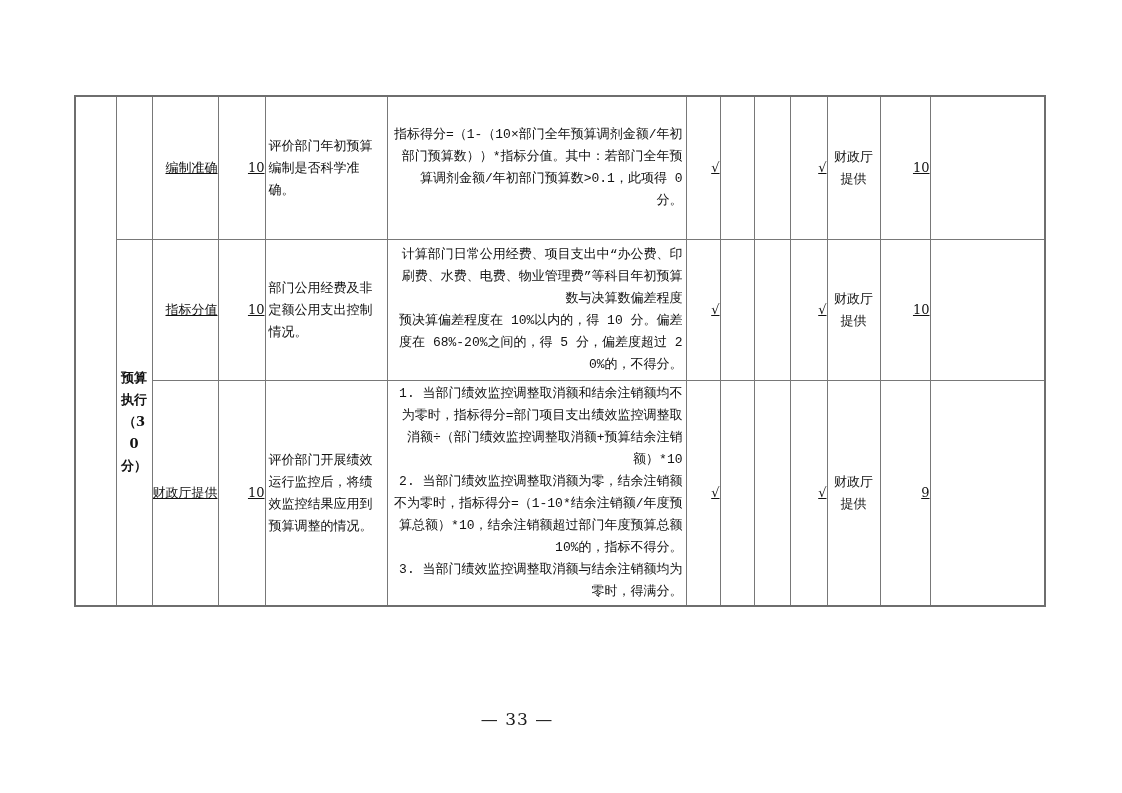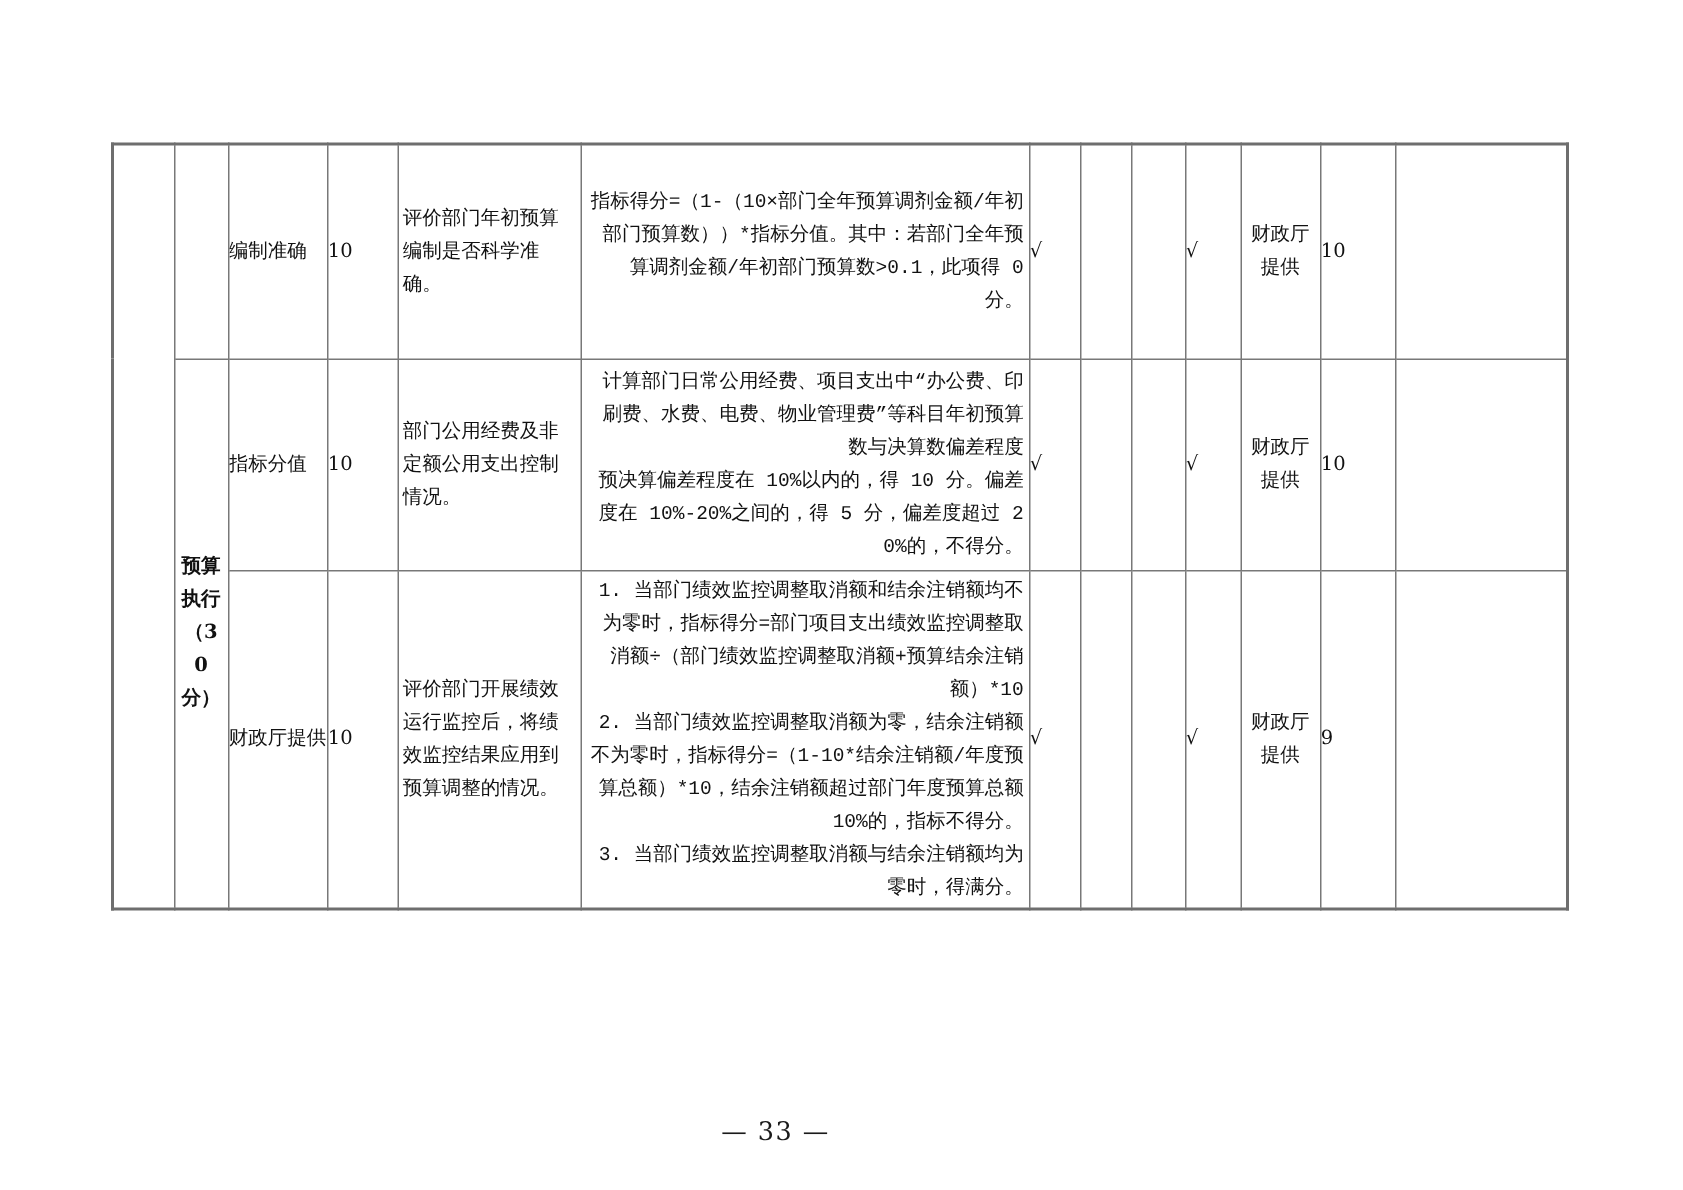"编制准确" td.ctr { text-align: left -> right; text-decoration: none -> underline }
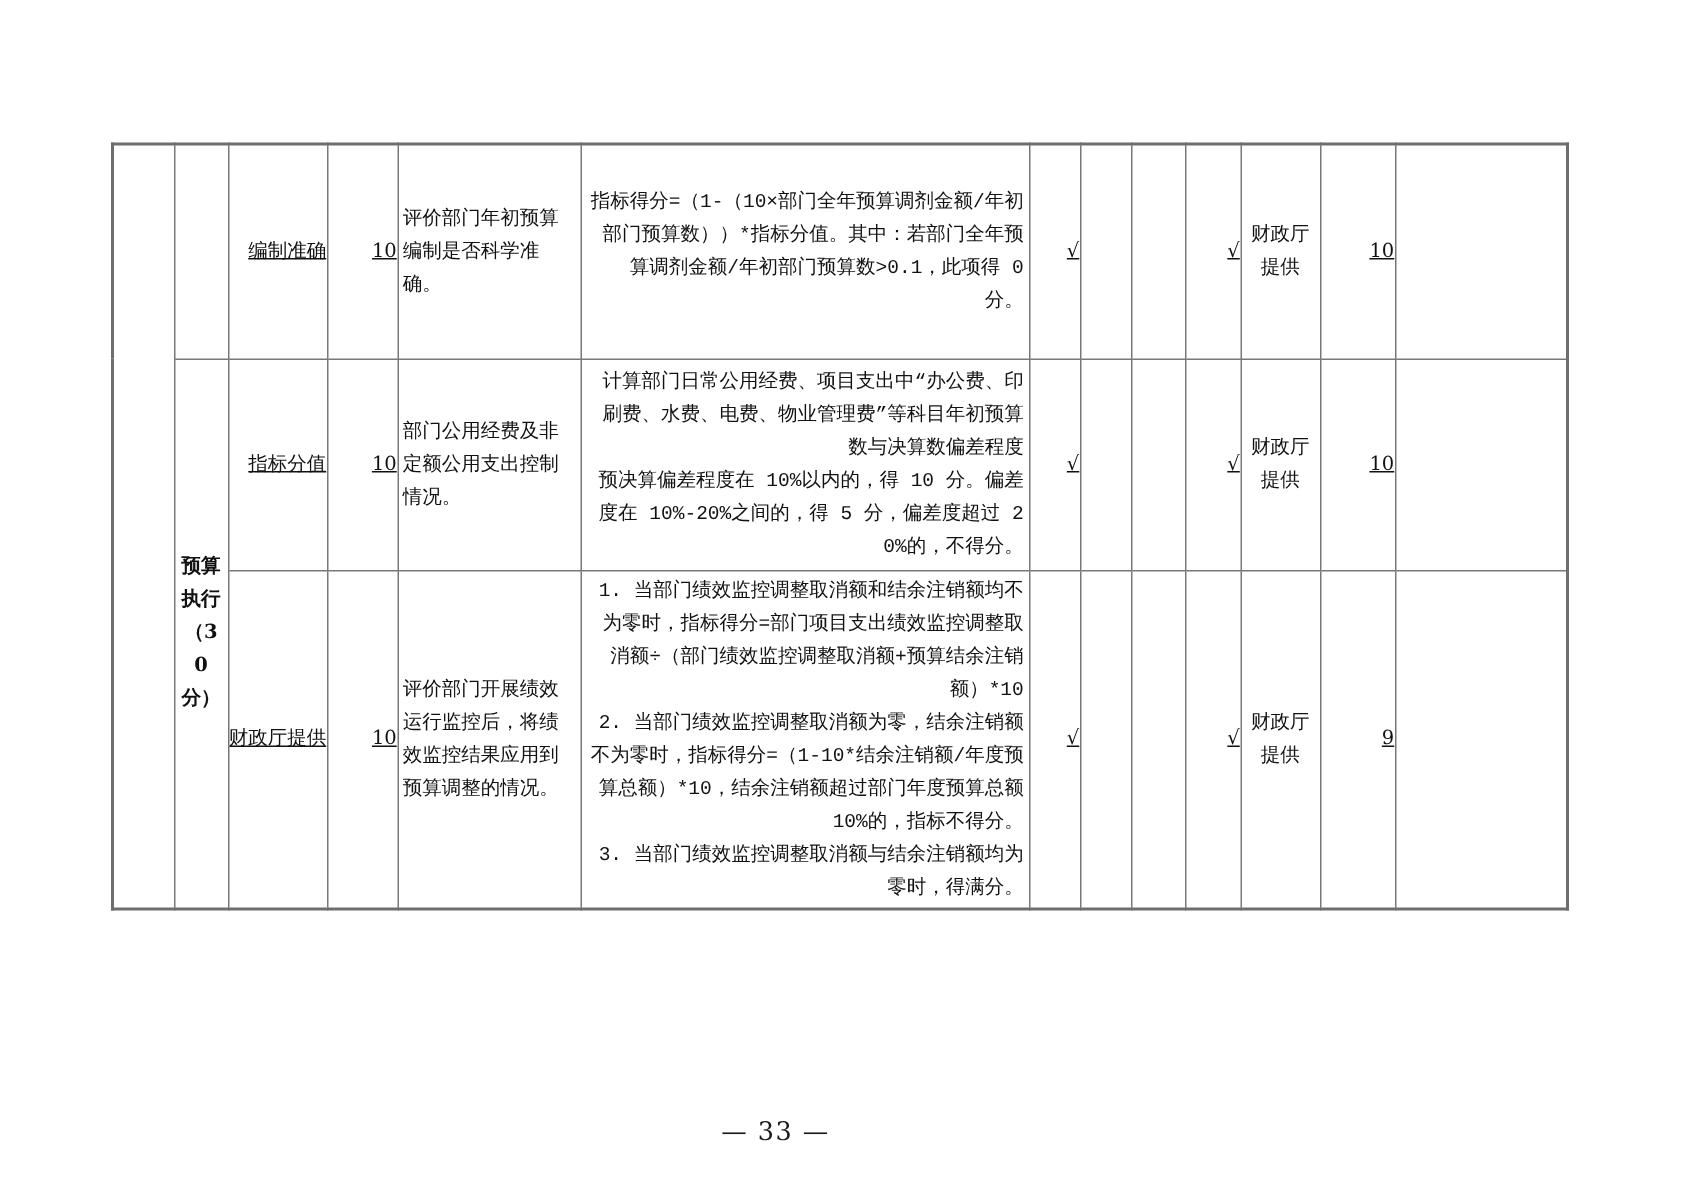"预决算偏差程度在 10%以内的，得 10 分。偏差度在 10%-20%之间的，得" div.para { text: 10%-20% -> 68%-20% }
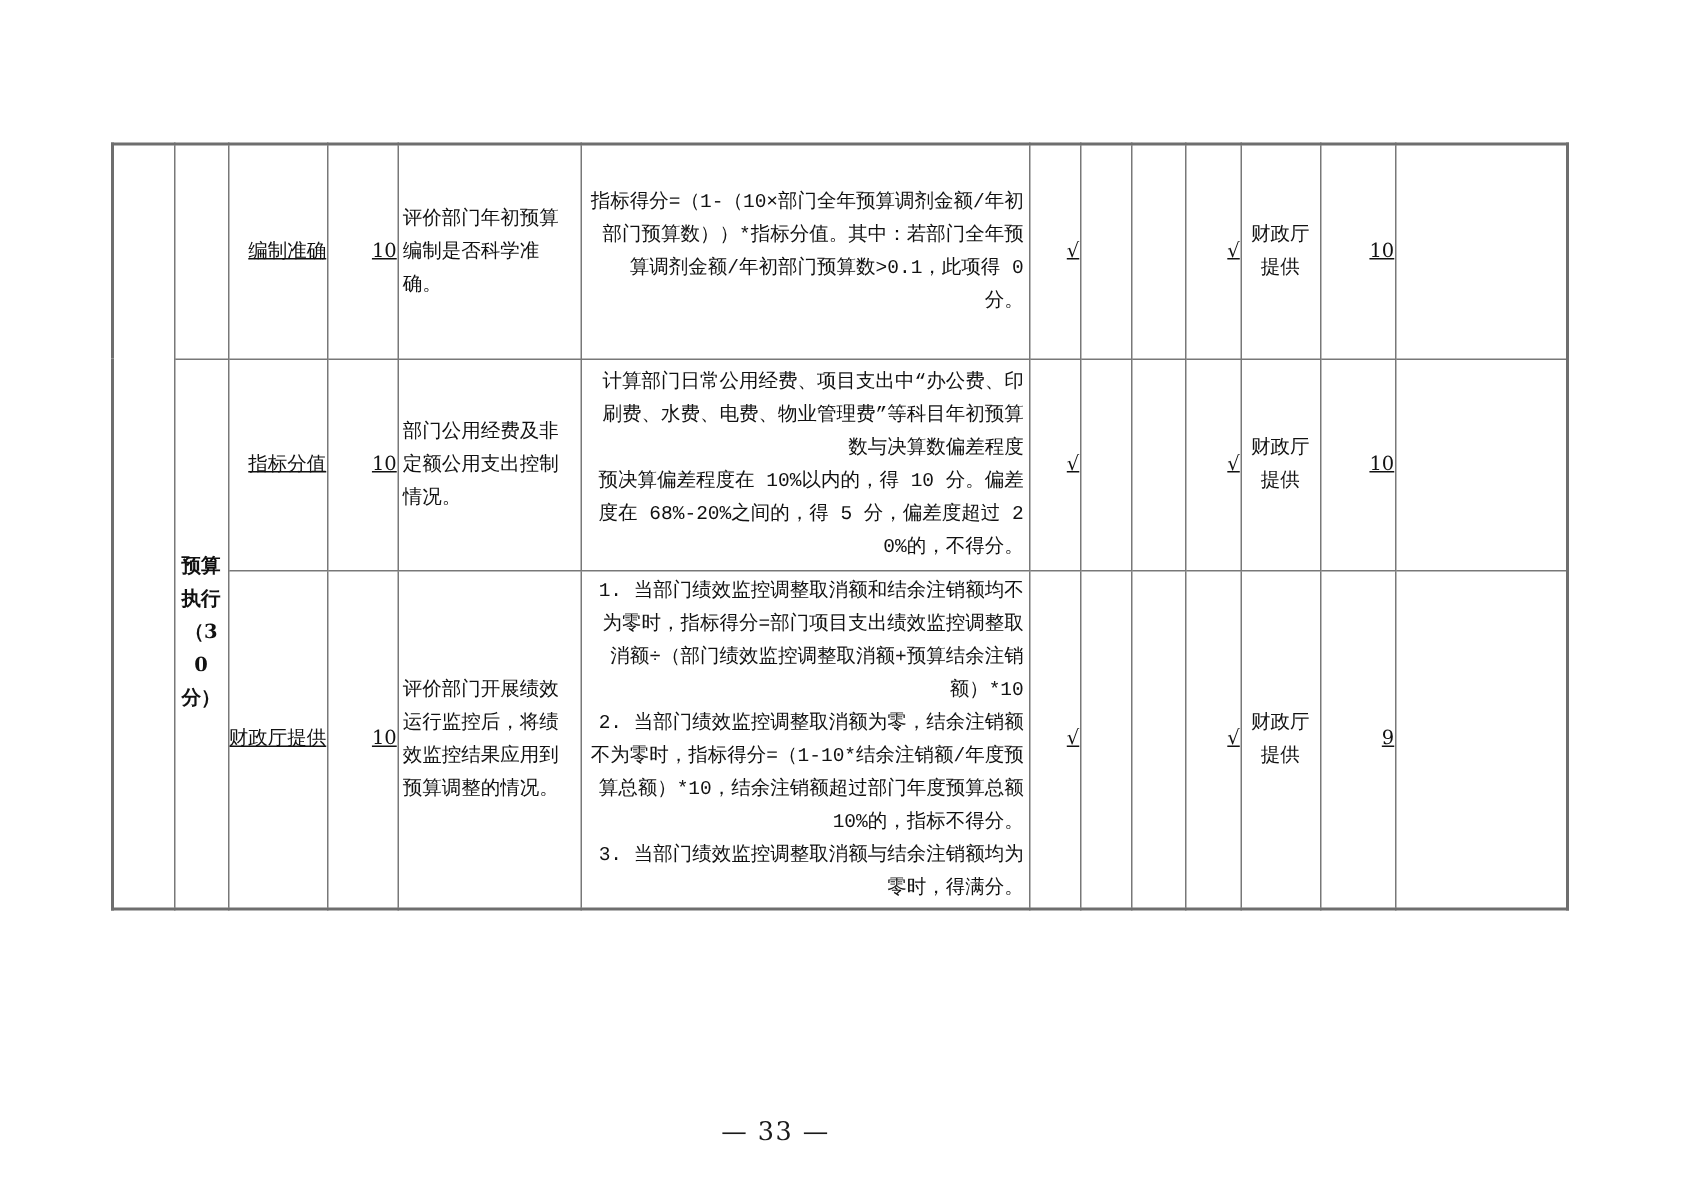"— 33 —" .footer { top: 745px -> 709px }
